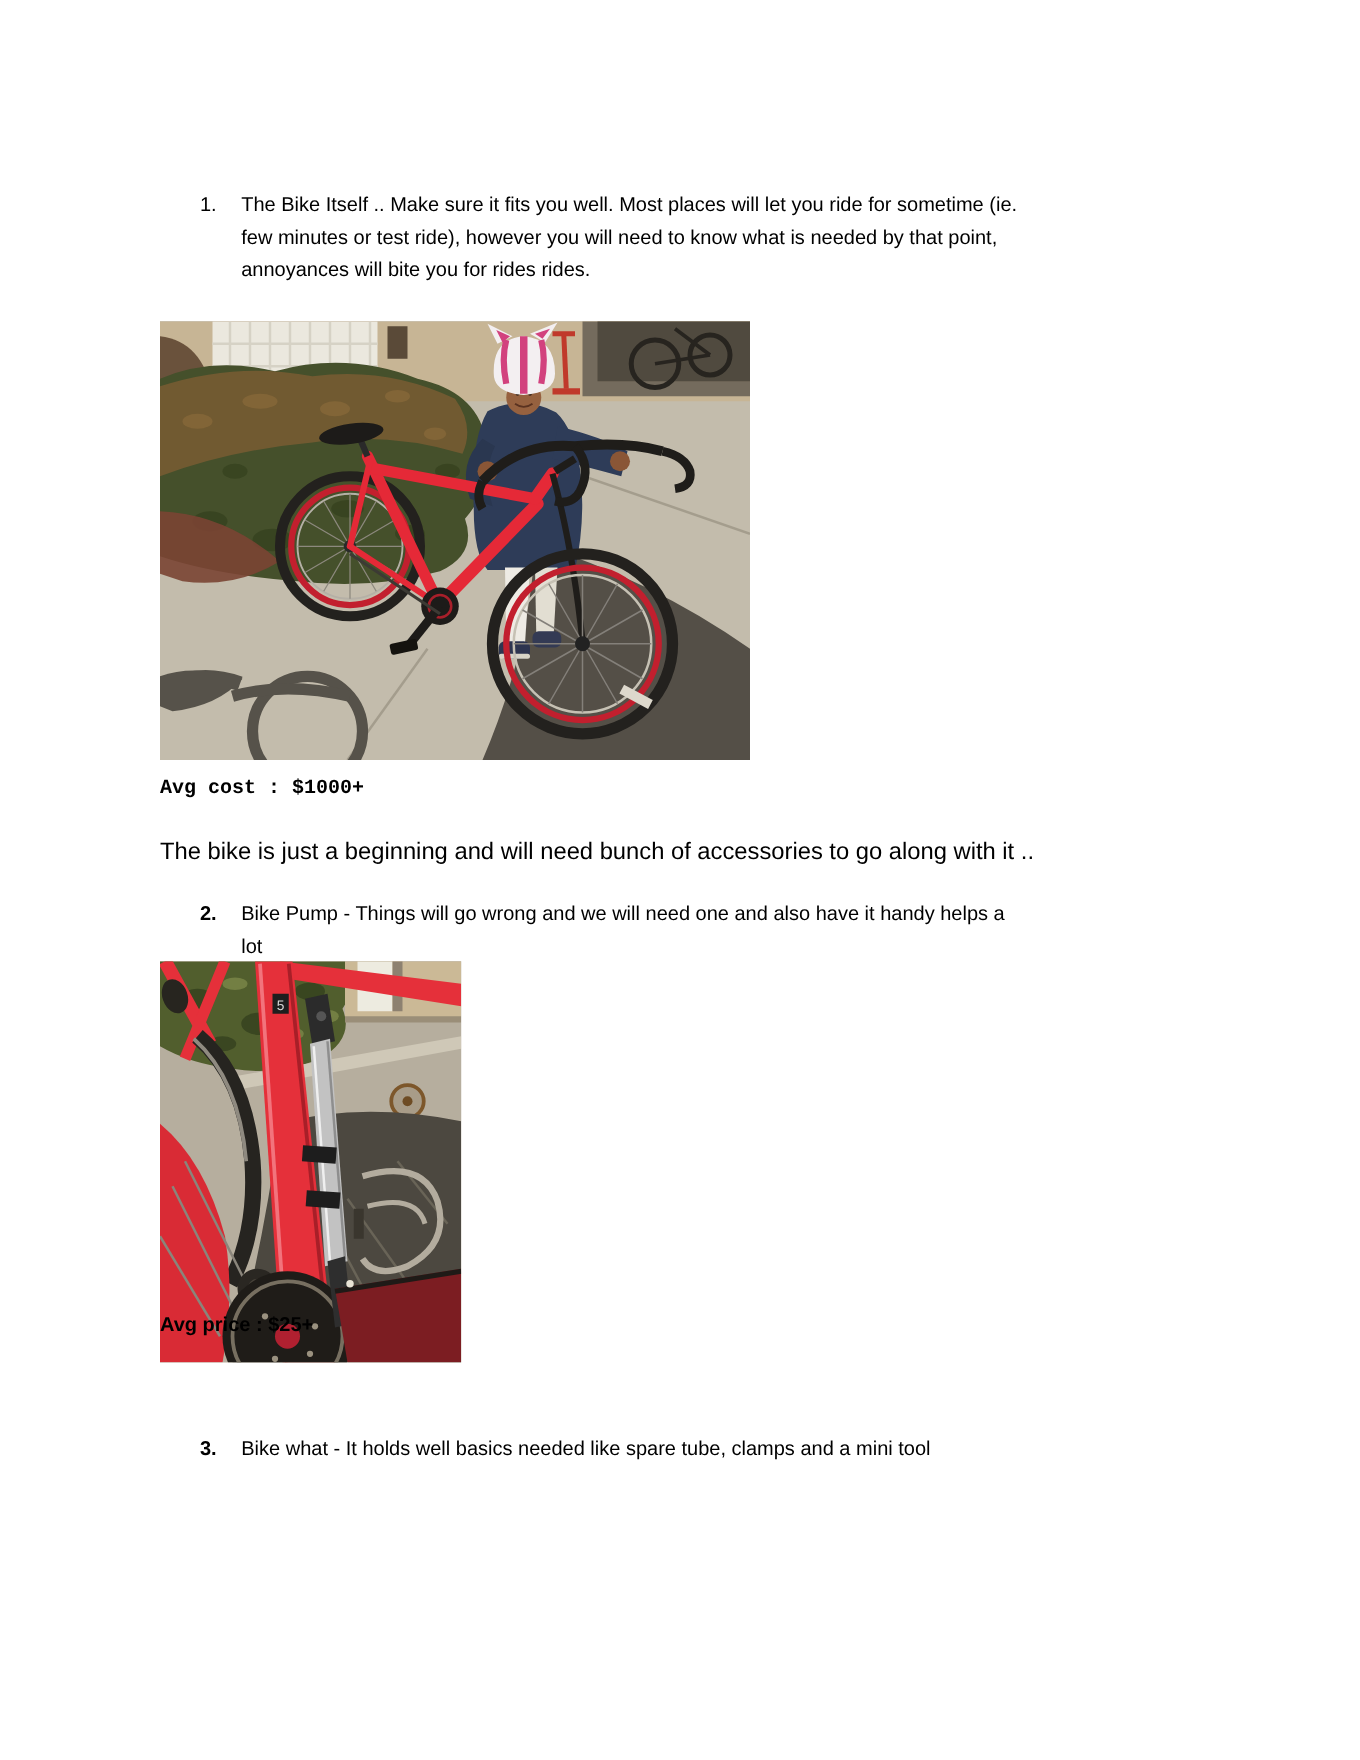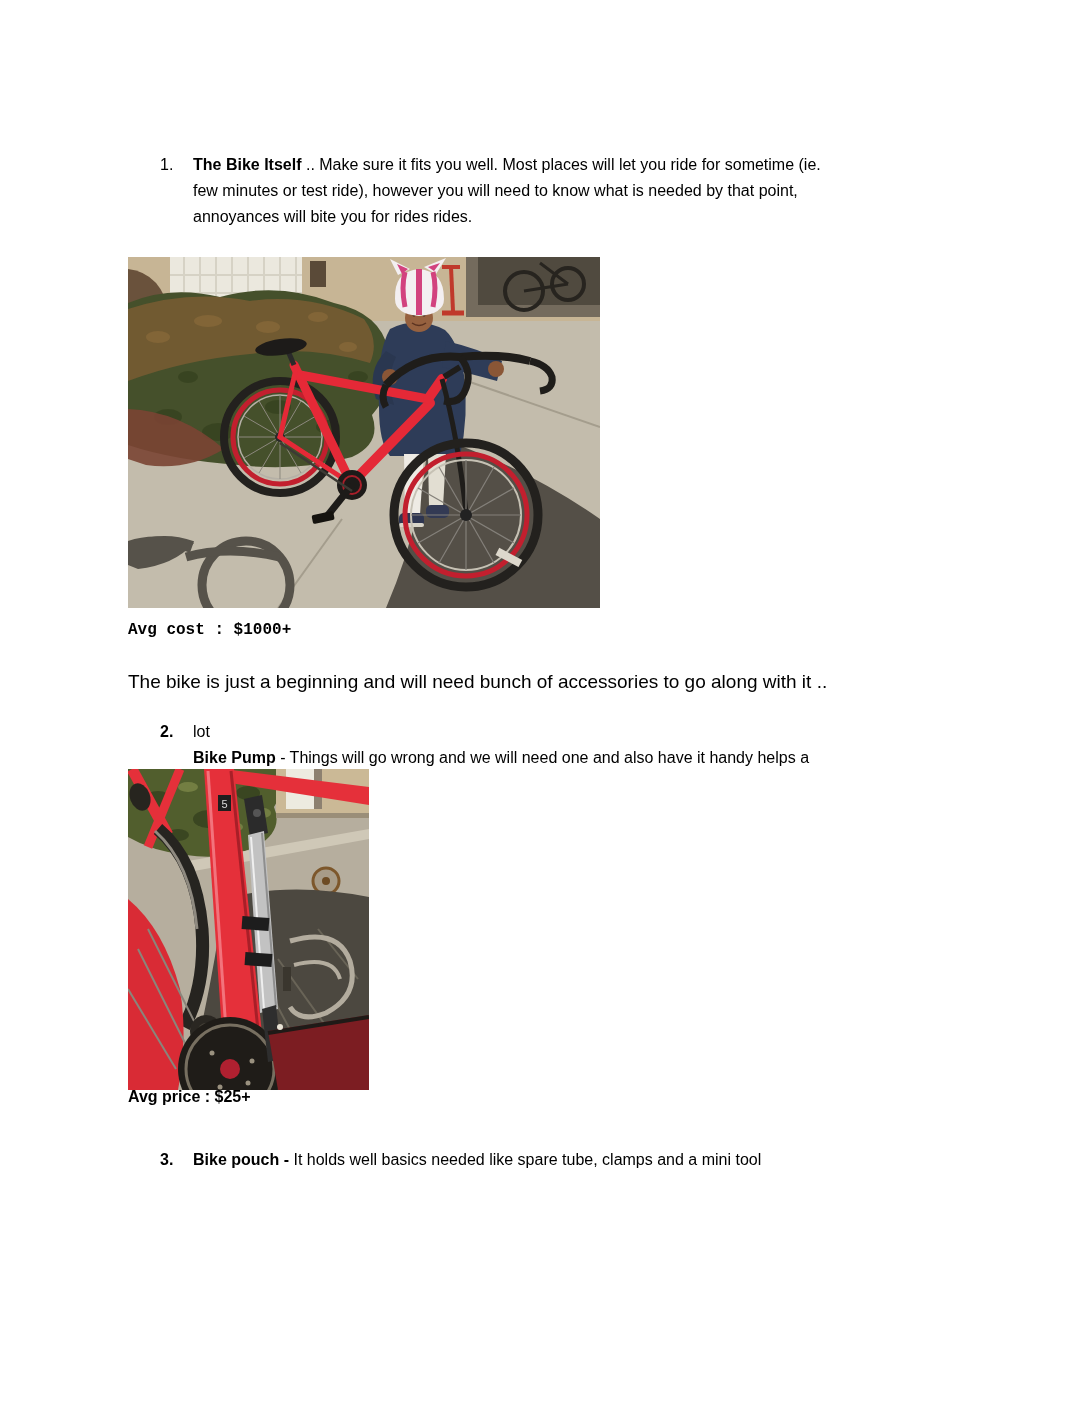"The Bike Itself" .b { font-weight: 700 -> 400 }
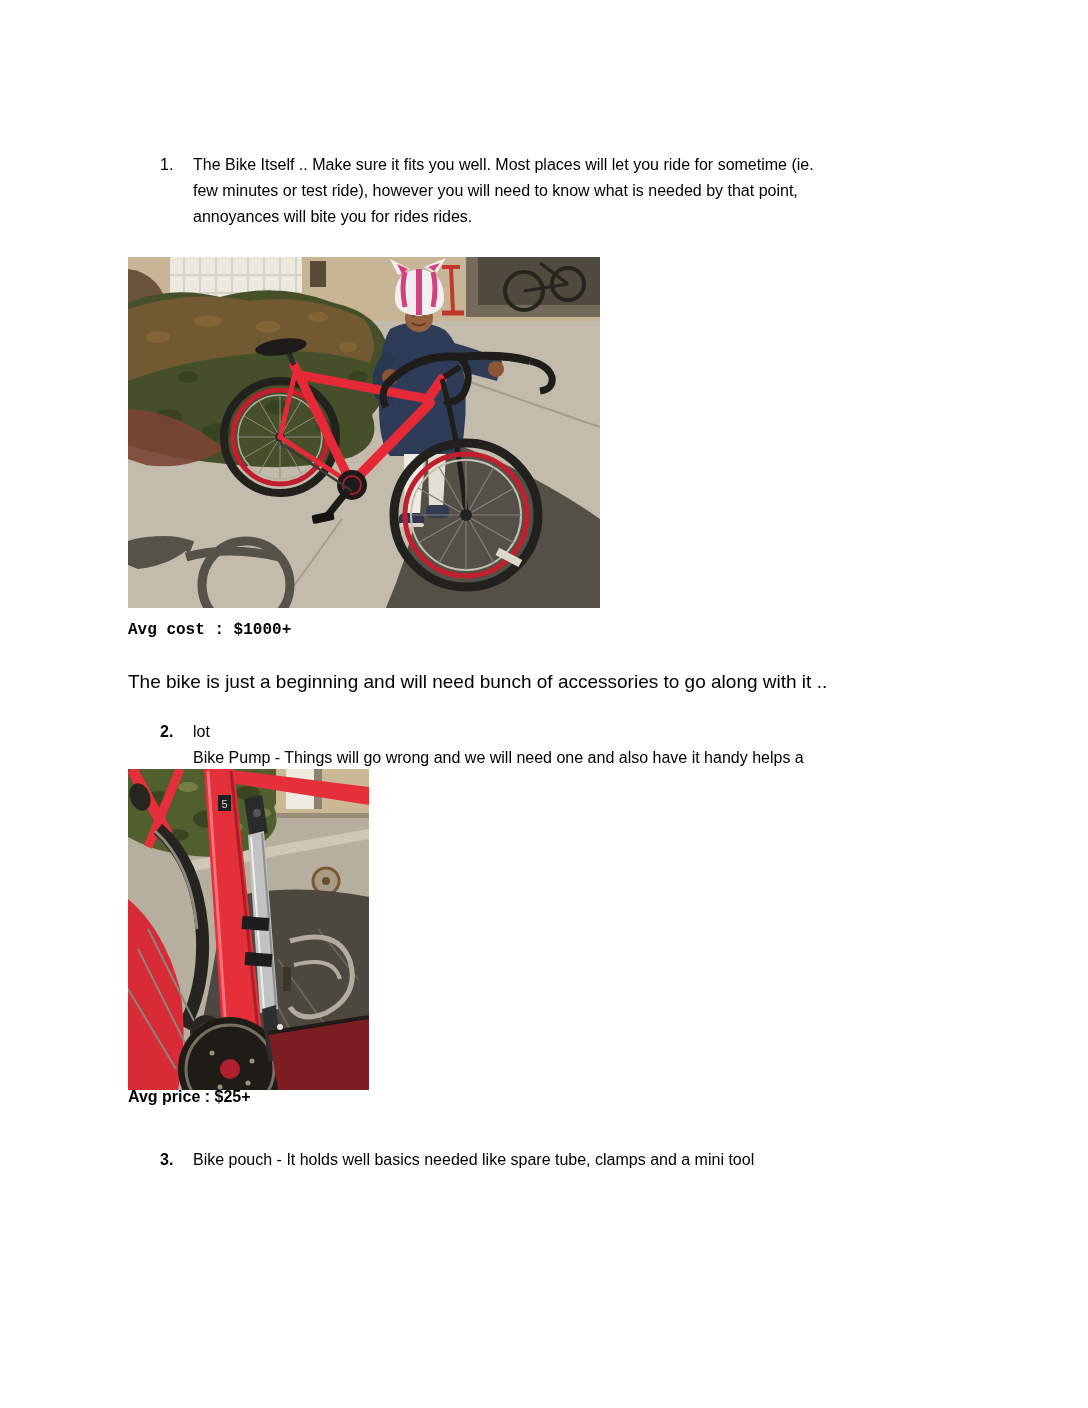"lot" div.line { order: before "Bike Pump - Things will" -> after "Bike Pump - Things will" }
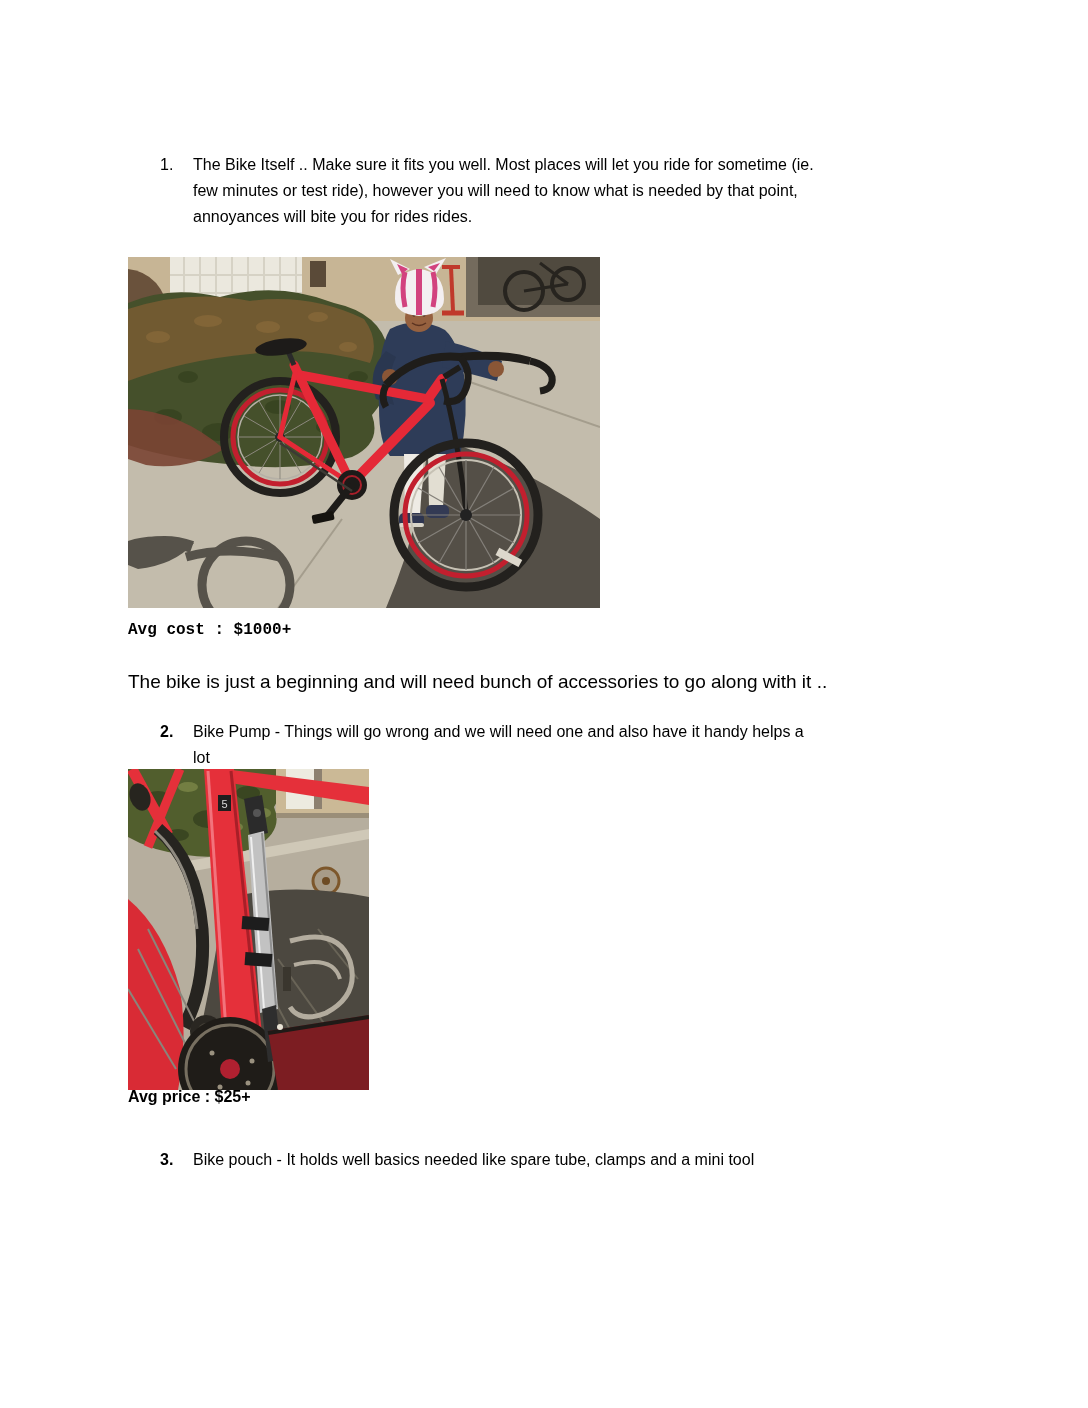"Avg price : $25+" div.abs { top: 1084px -> 1048px }
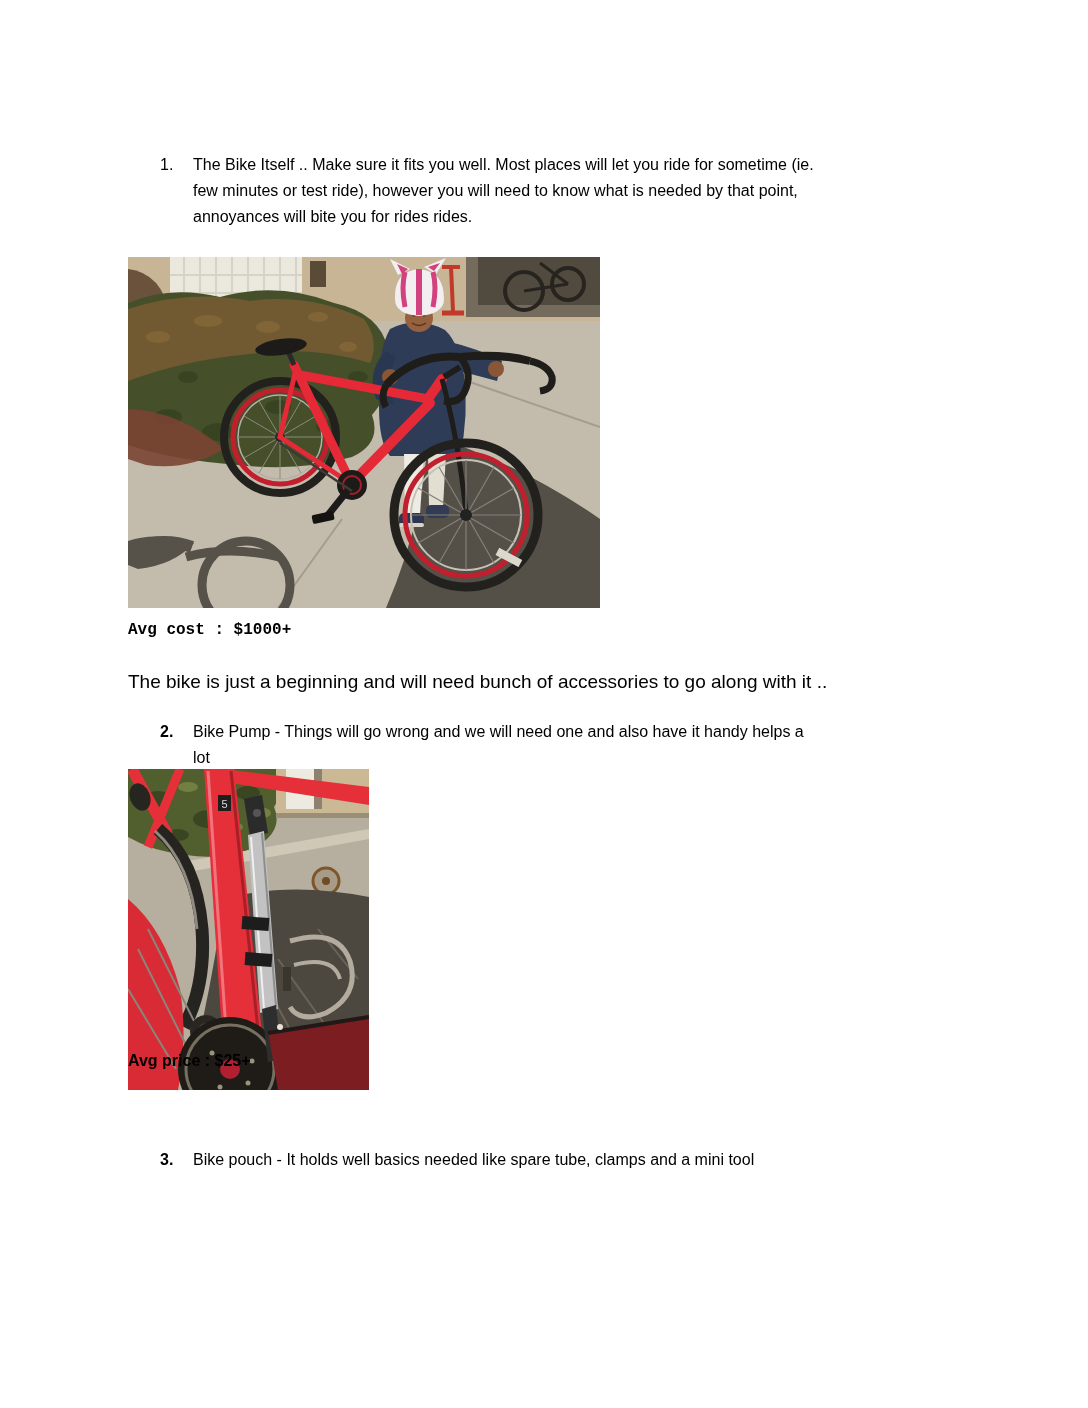"Bike pouch -" span.b { text: pouch -> what }
